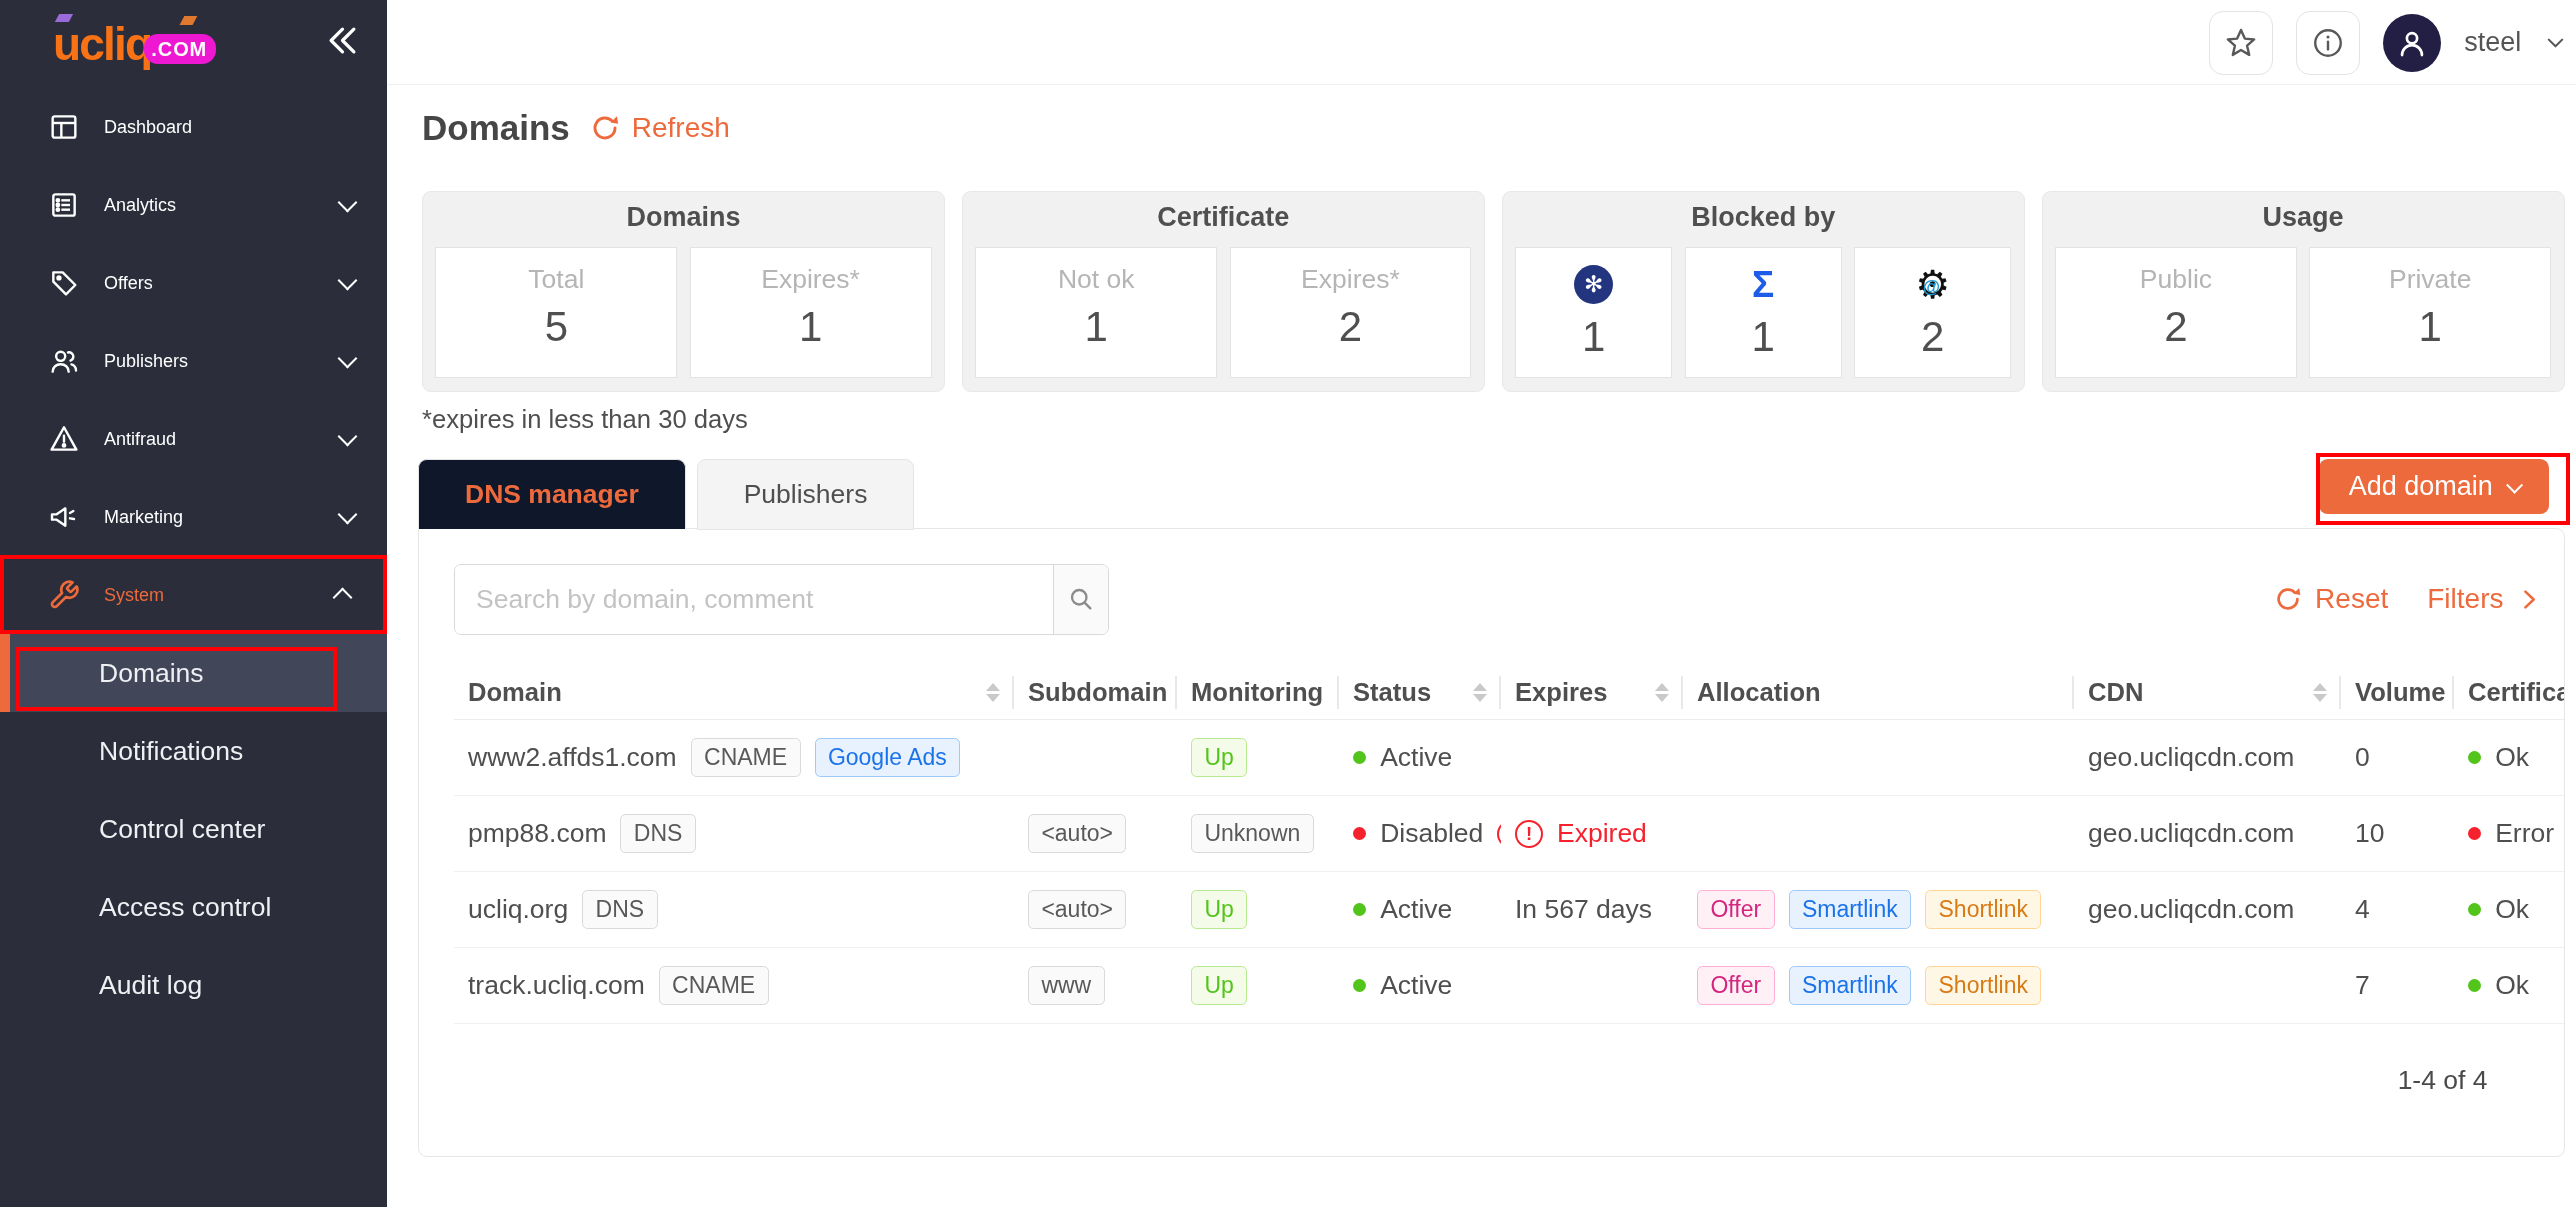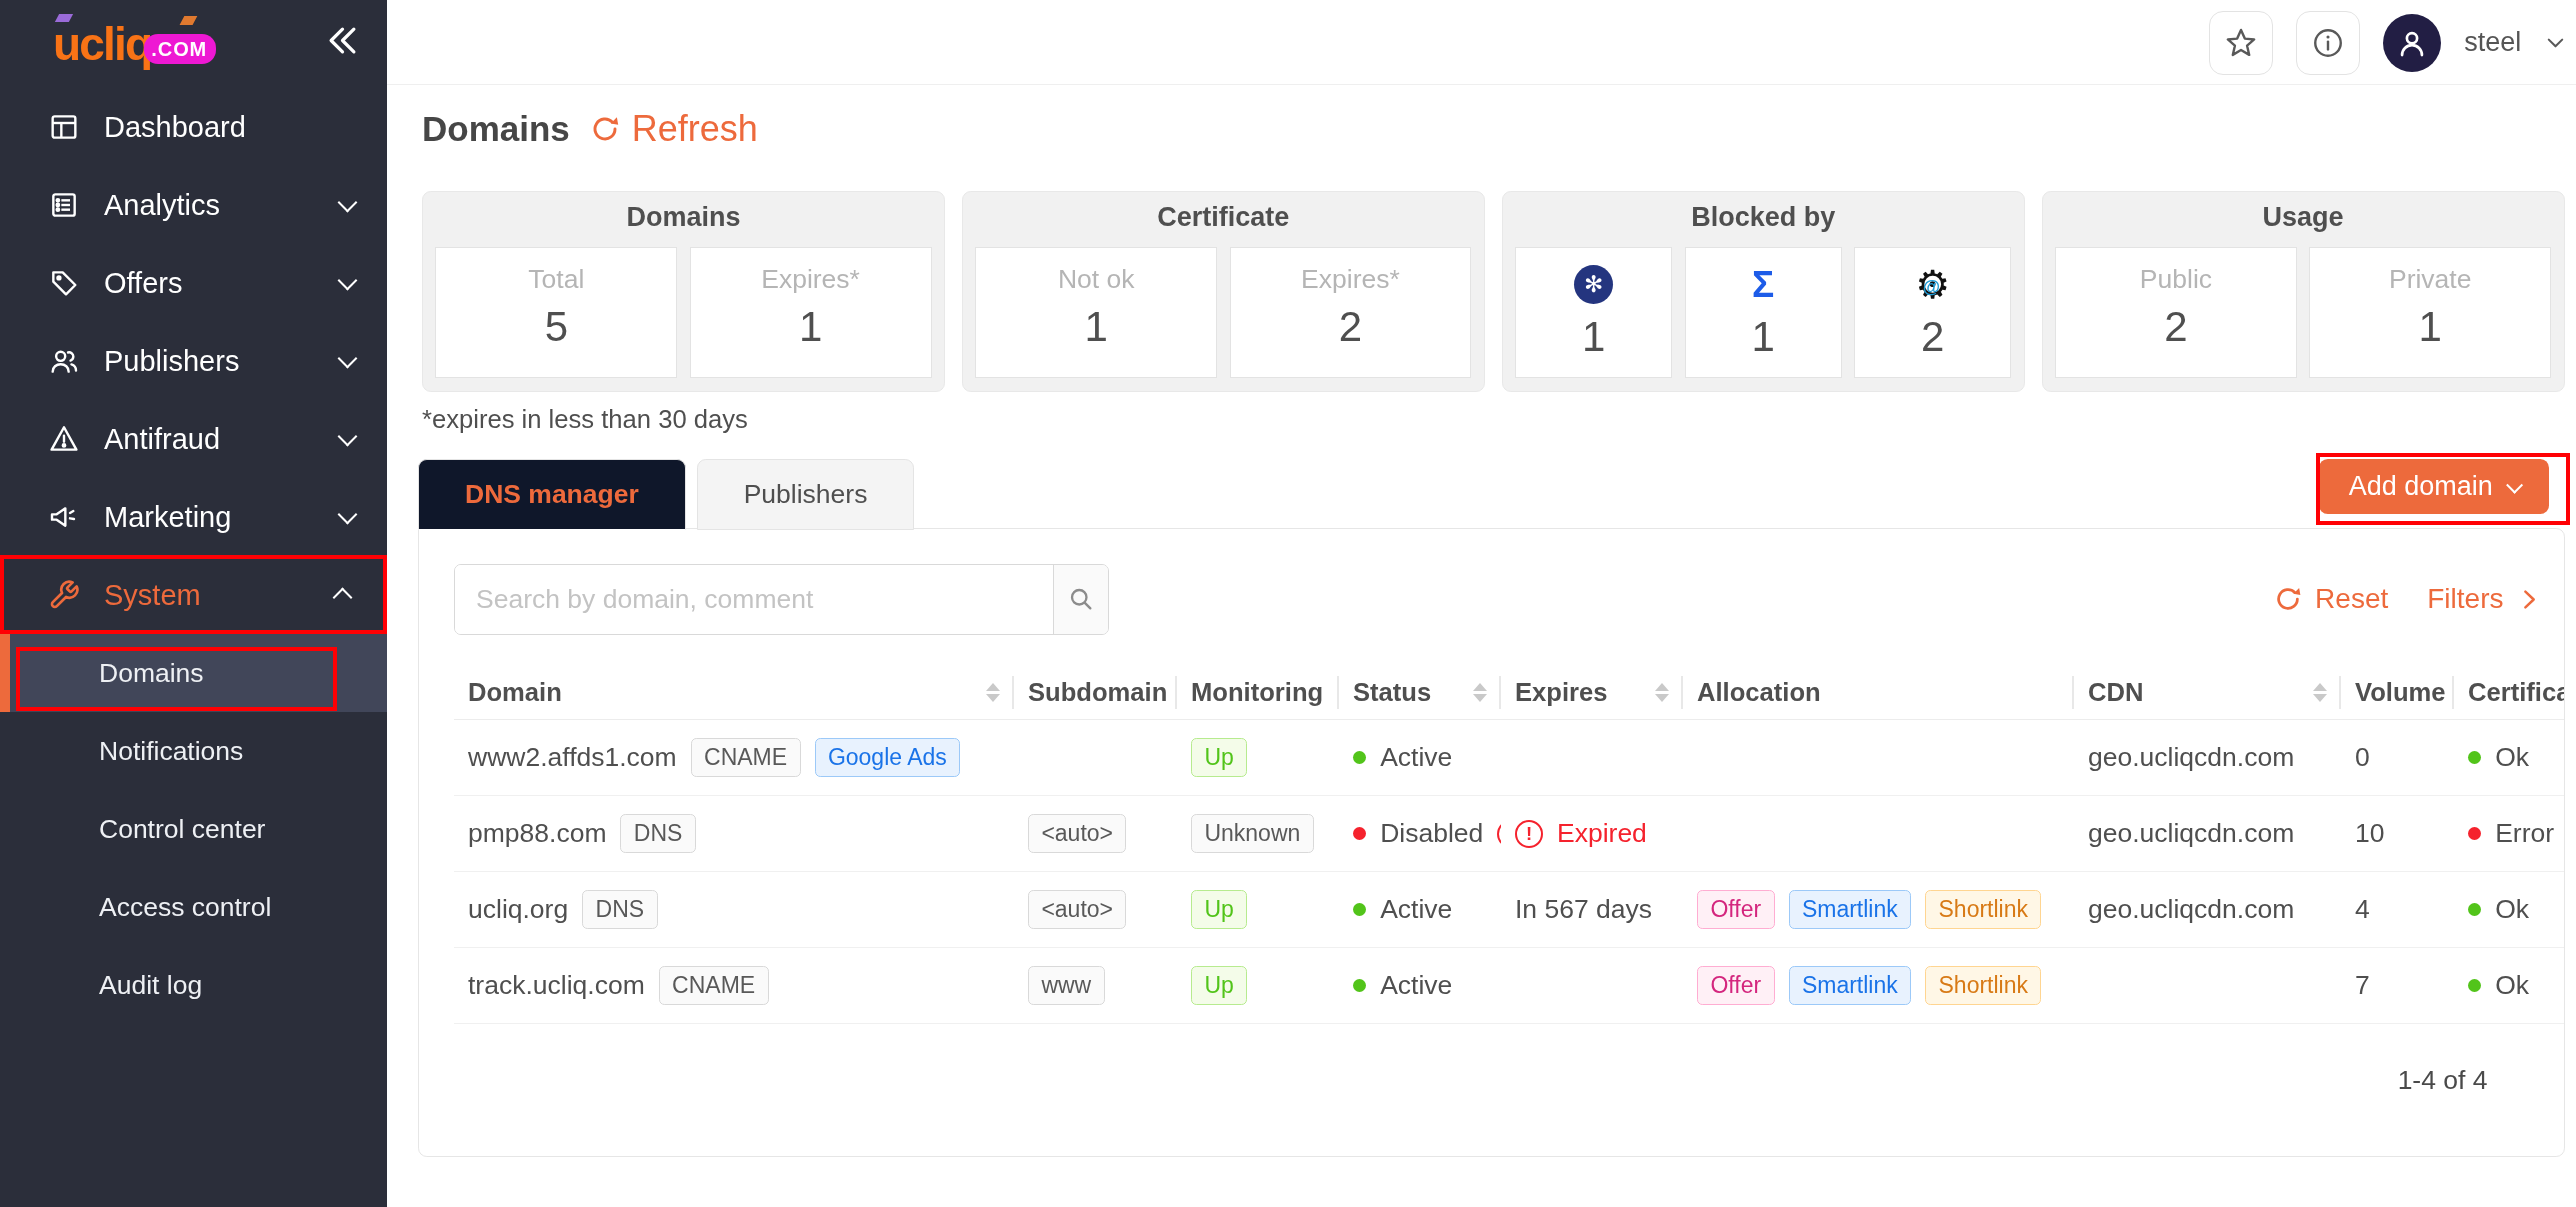"Dashboard" .nav-item { font-size: 29px -> 18px }
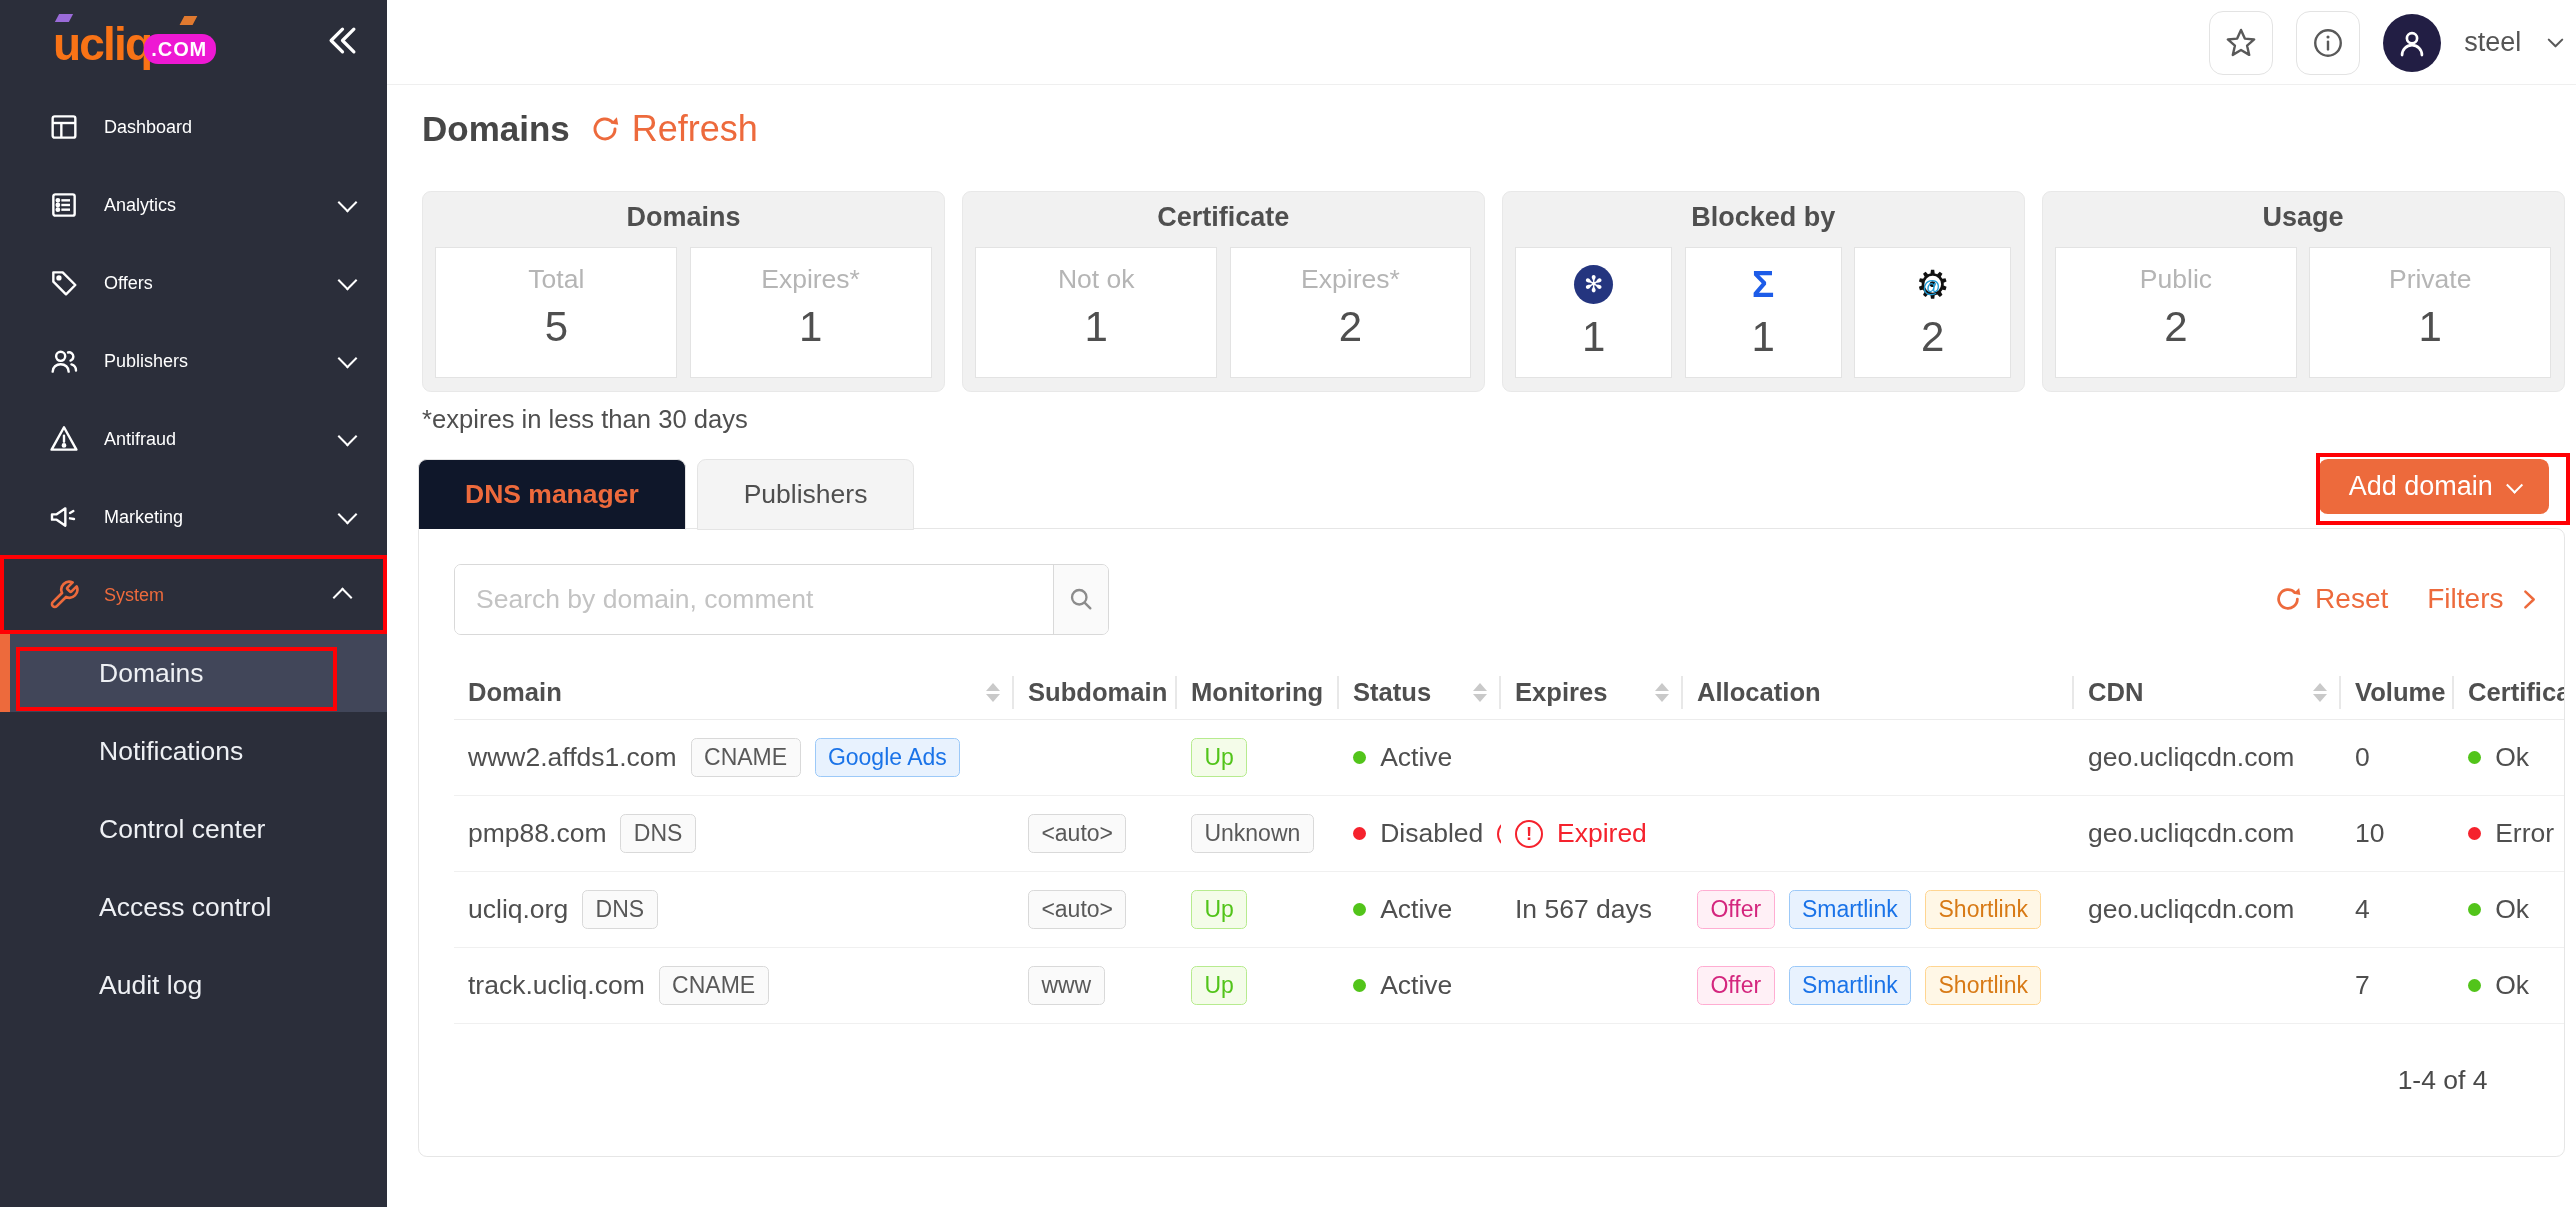"Refresh" .refresh { font-size: 36px -> 28px }
